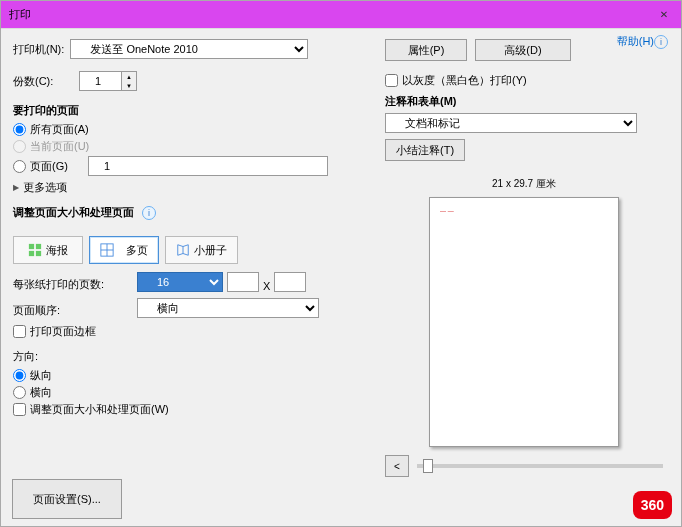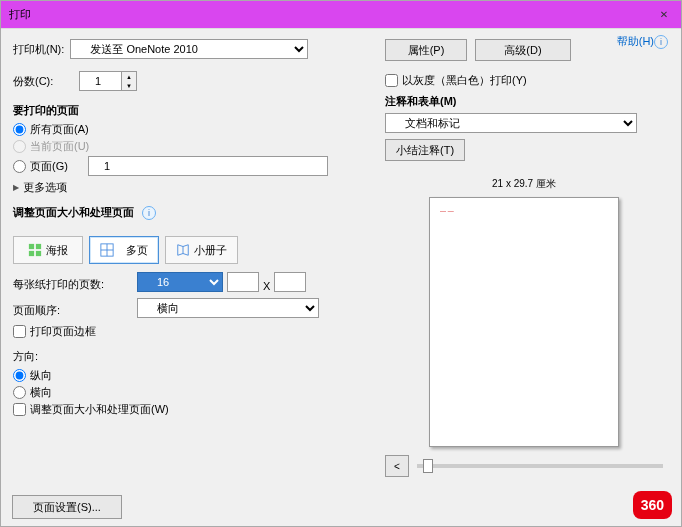"页面设置(S)..." button.btn { height: 24px -> 40px }
